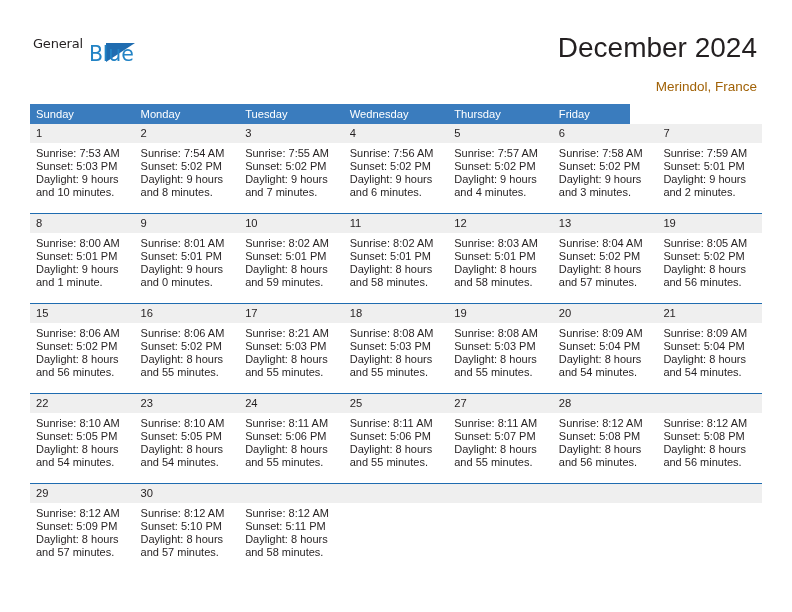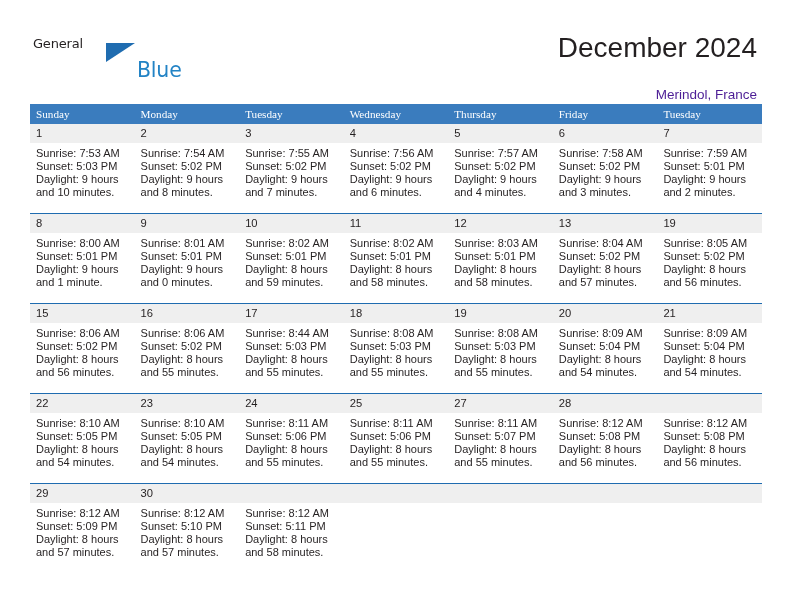"Blue" .logo-blue { margin-left: 48px -> none; top: 22px -> 6px }
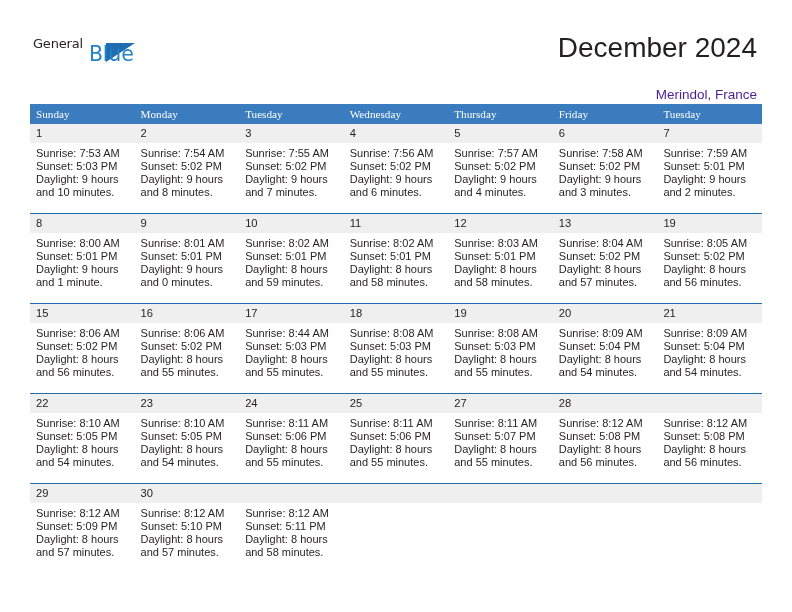"Merindol, France" .subtitle { color: #4c1d95 -> #a16207; margin-top: 21px -> 13px }
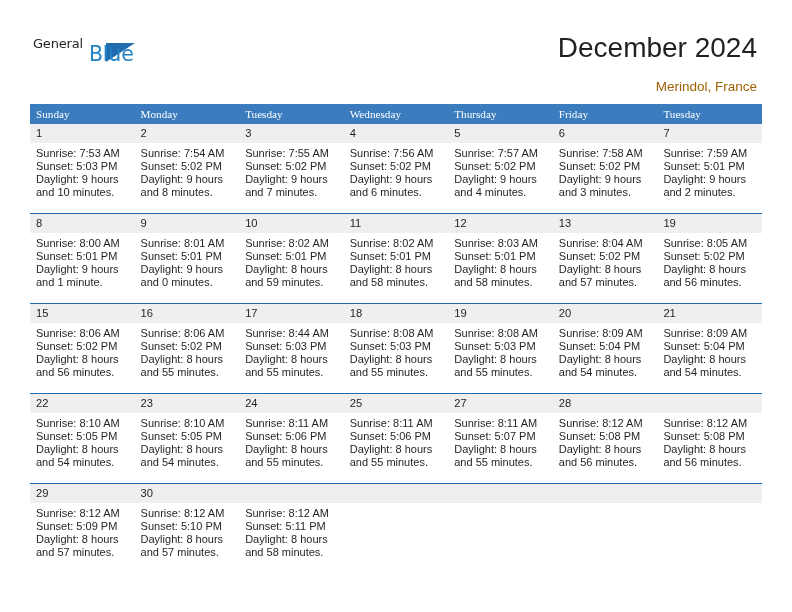"Sunday" .cal-row { font-family: Liberation Serif, serif -> none; width: 732px -> 600px }
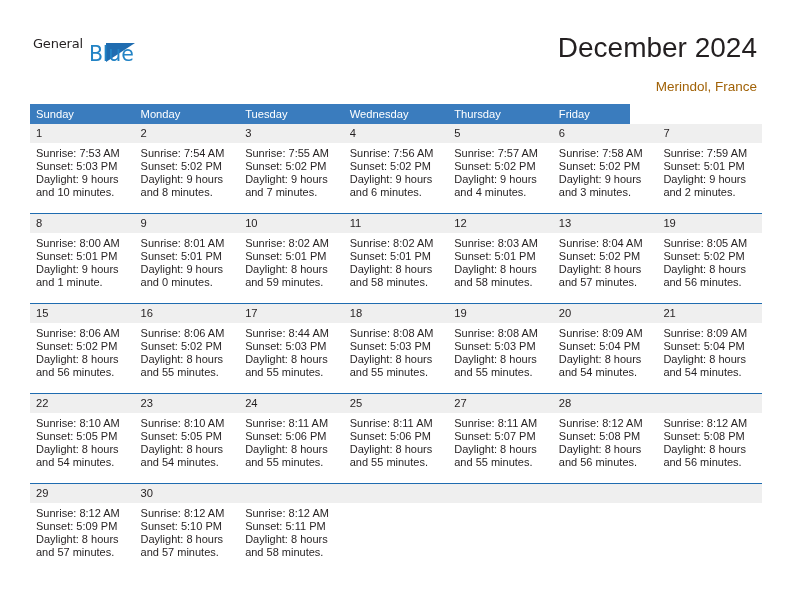"Sunrise: 8:44 AM" div { text: 8:44 -> 8:21 }
